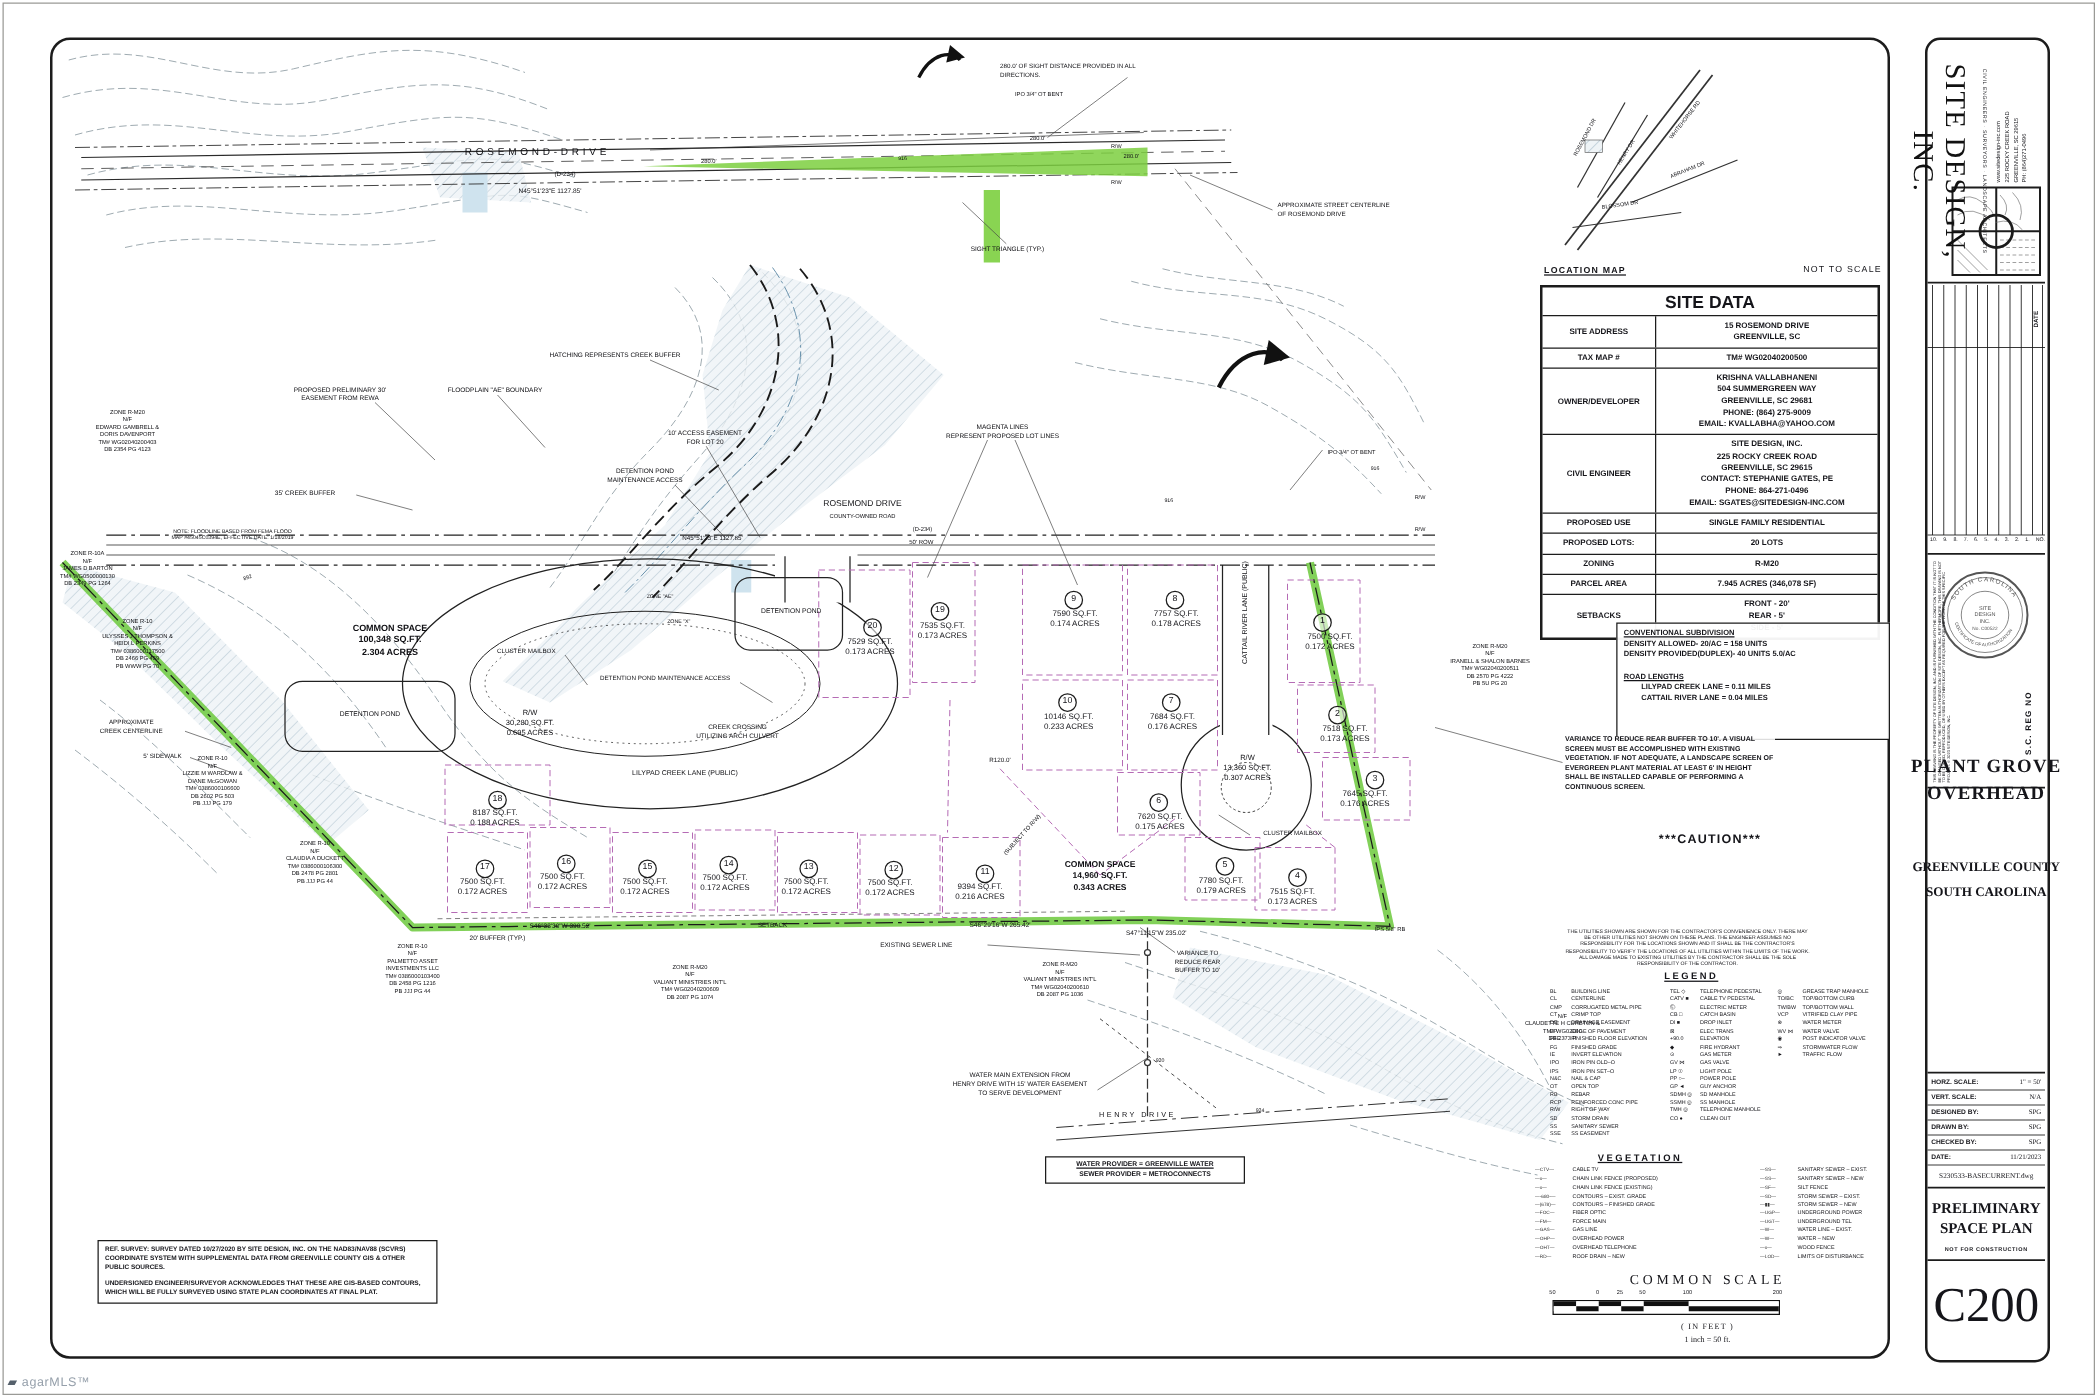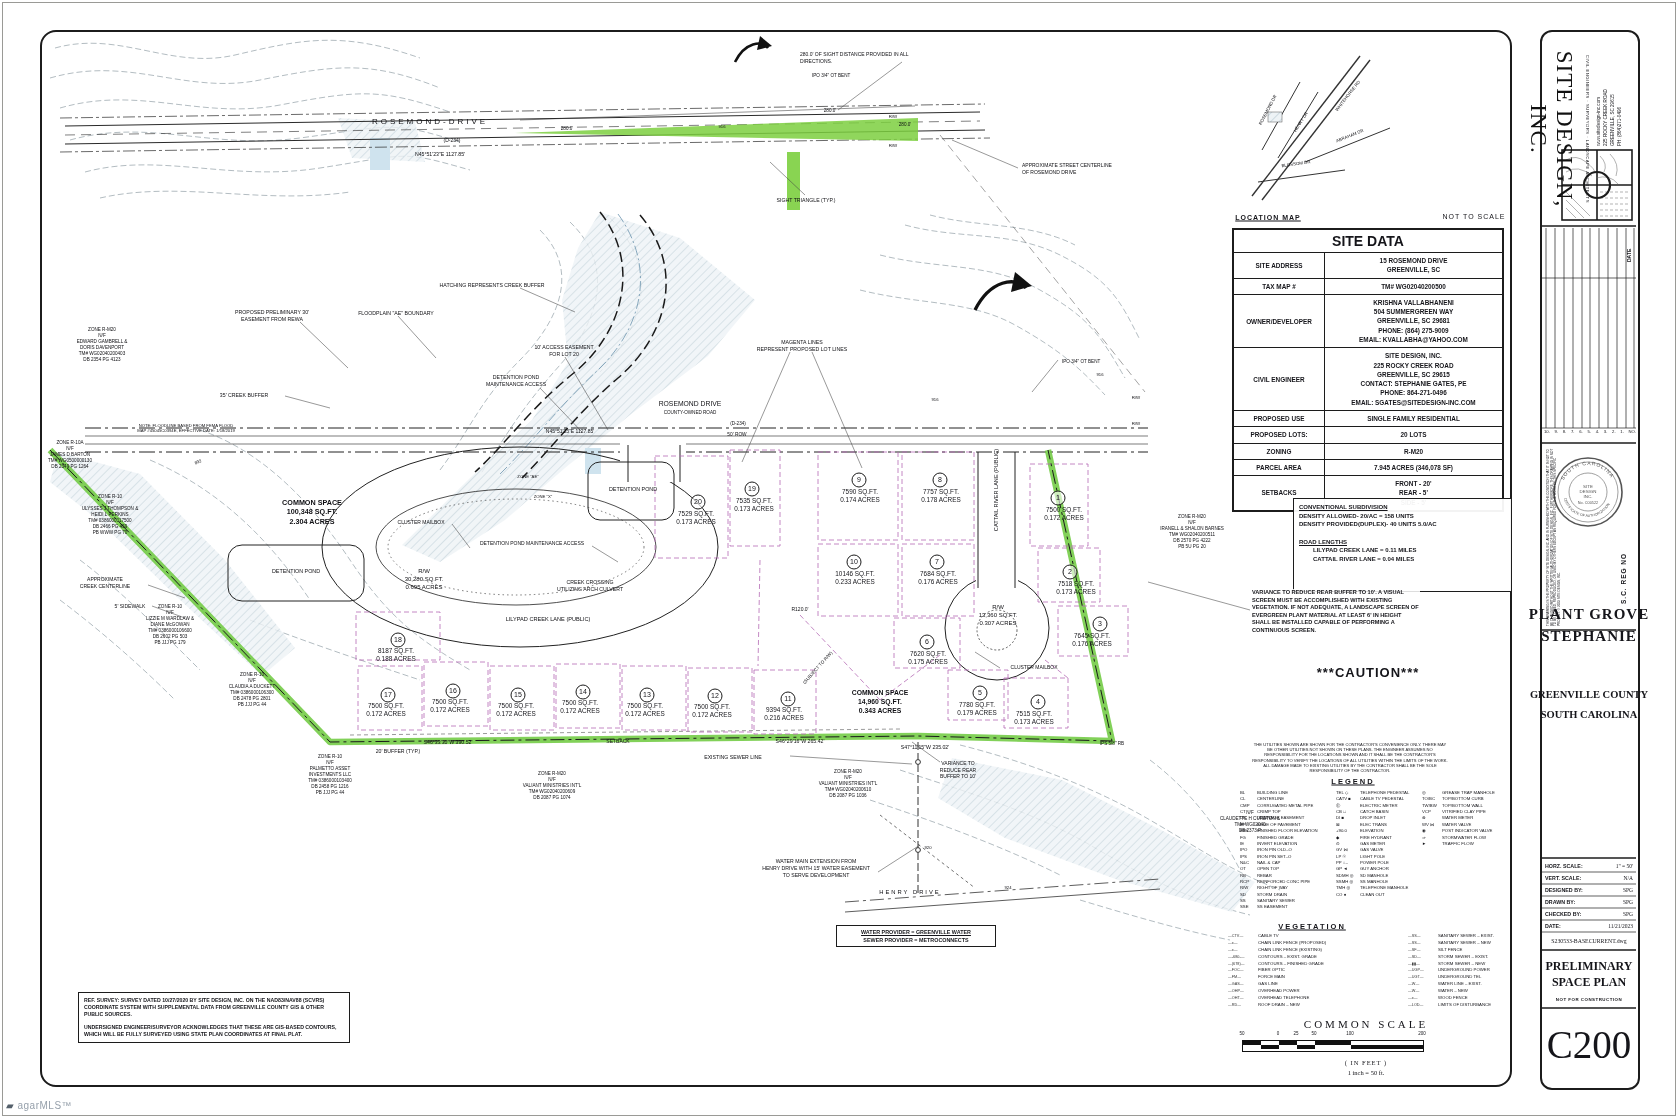"STEPHANIE" div.a { text: STEPHANIE -> OVERHEAD }
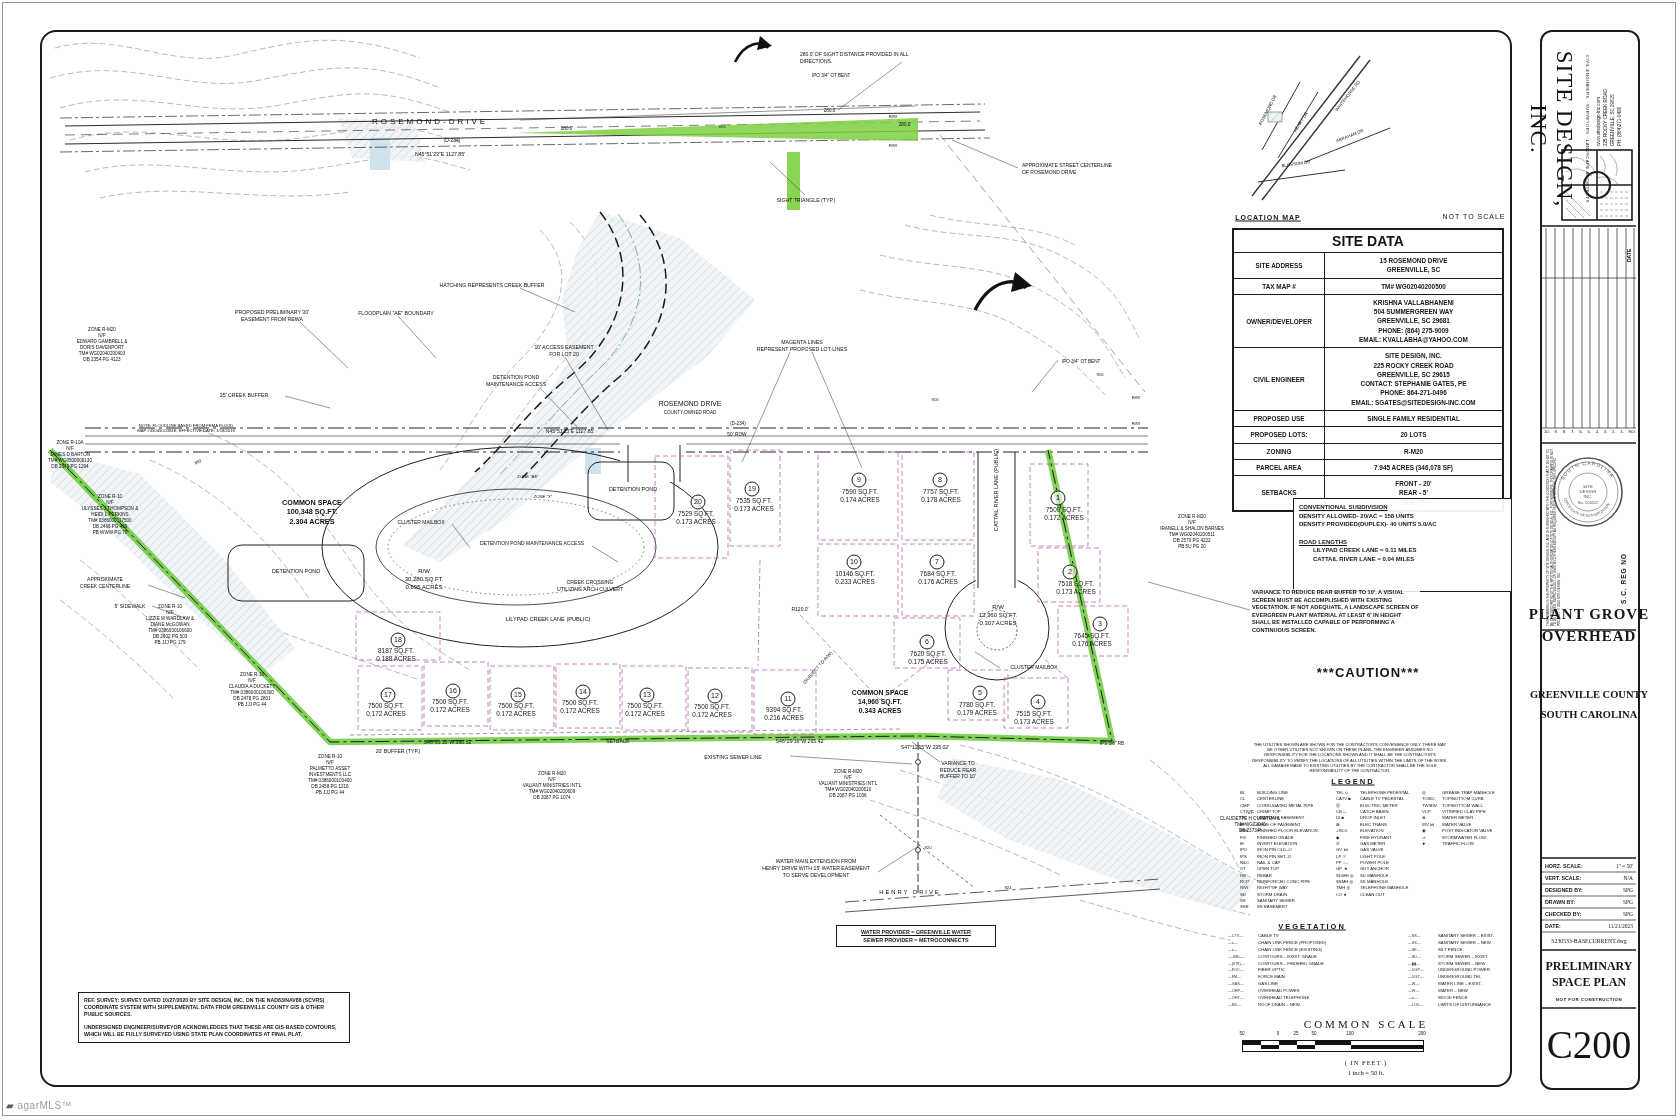"***CAUTION***" .caution-title { font-size: 13px -> 10px }
